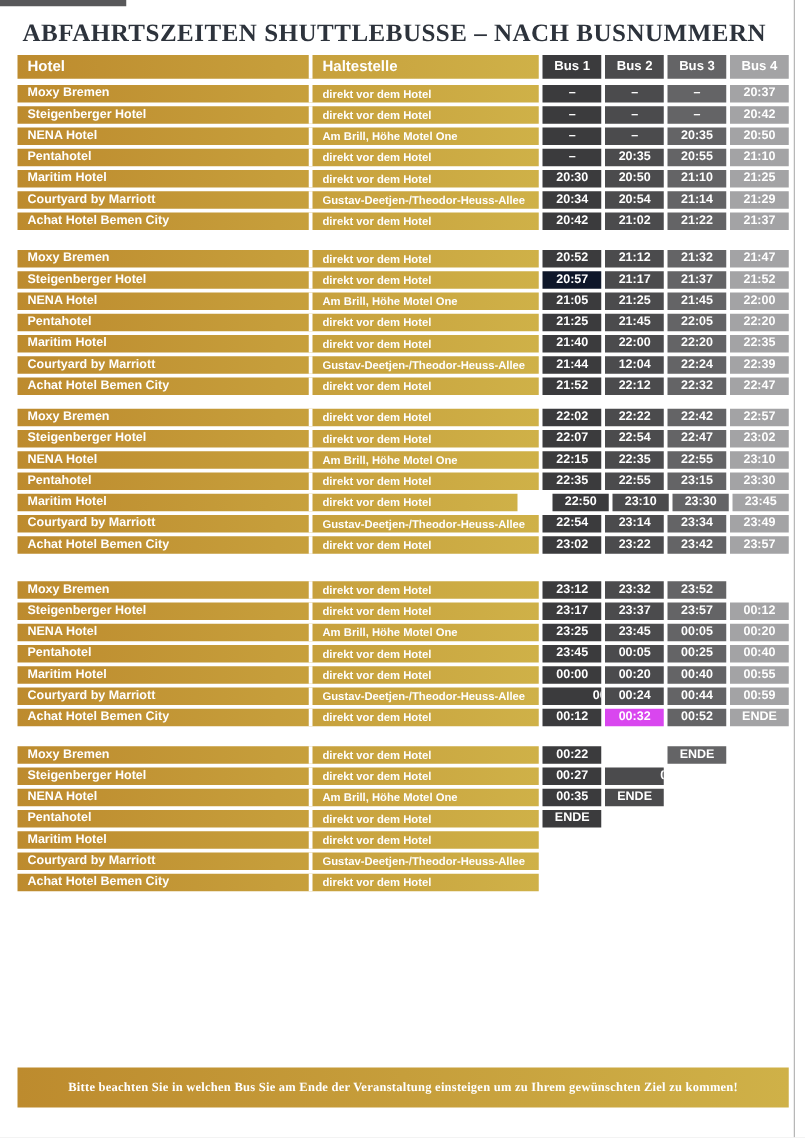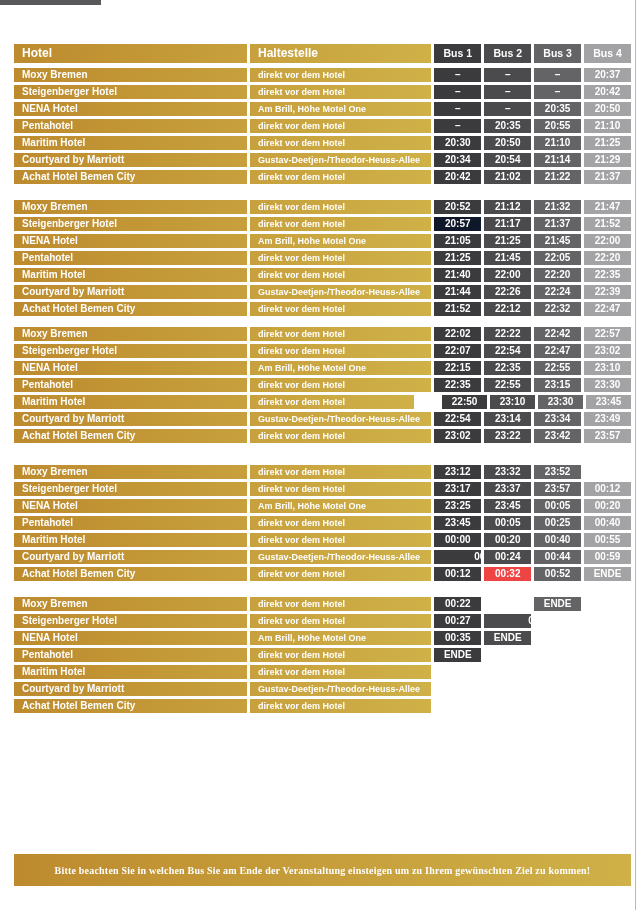"ABFAHRTSZEITEN SHUTTLEBUSSE – NACH" div.title { html: none -> <div>ABFAHRTSZEITEN SHUTTLEBUSSE – NACH BUSNUMMERN</div> }
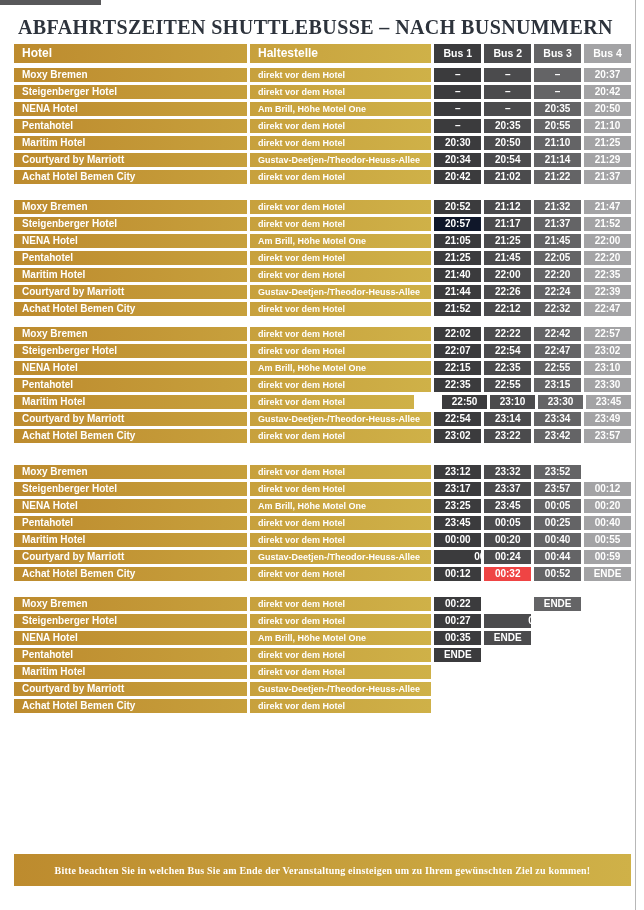"22:26" div.cell { text: 22:26 -> 12:04 }
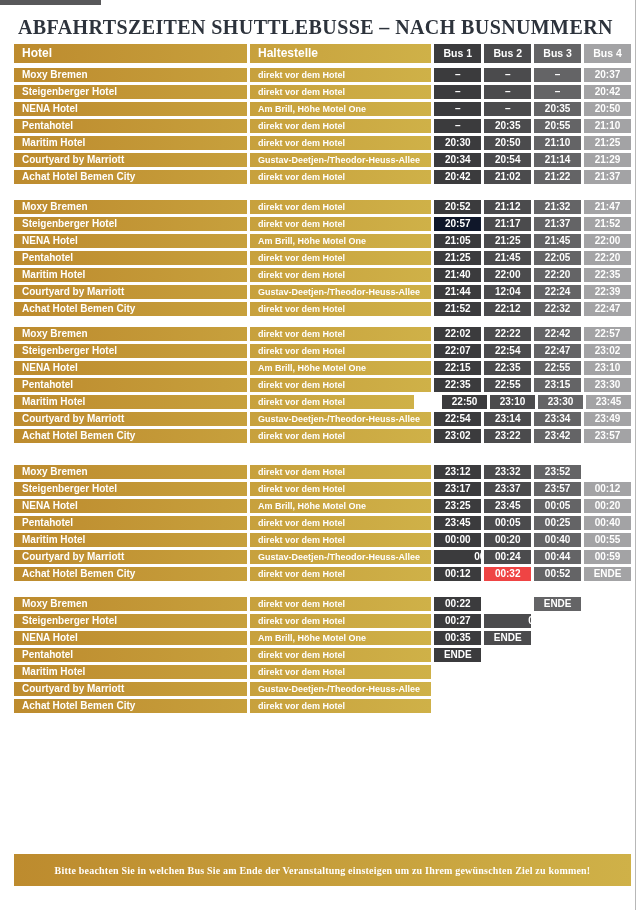"00:32" div.cell { background: #ef4444 -> #d946ef }
